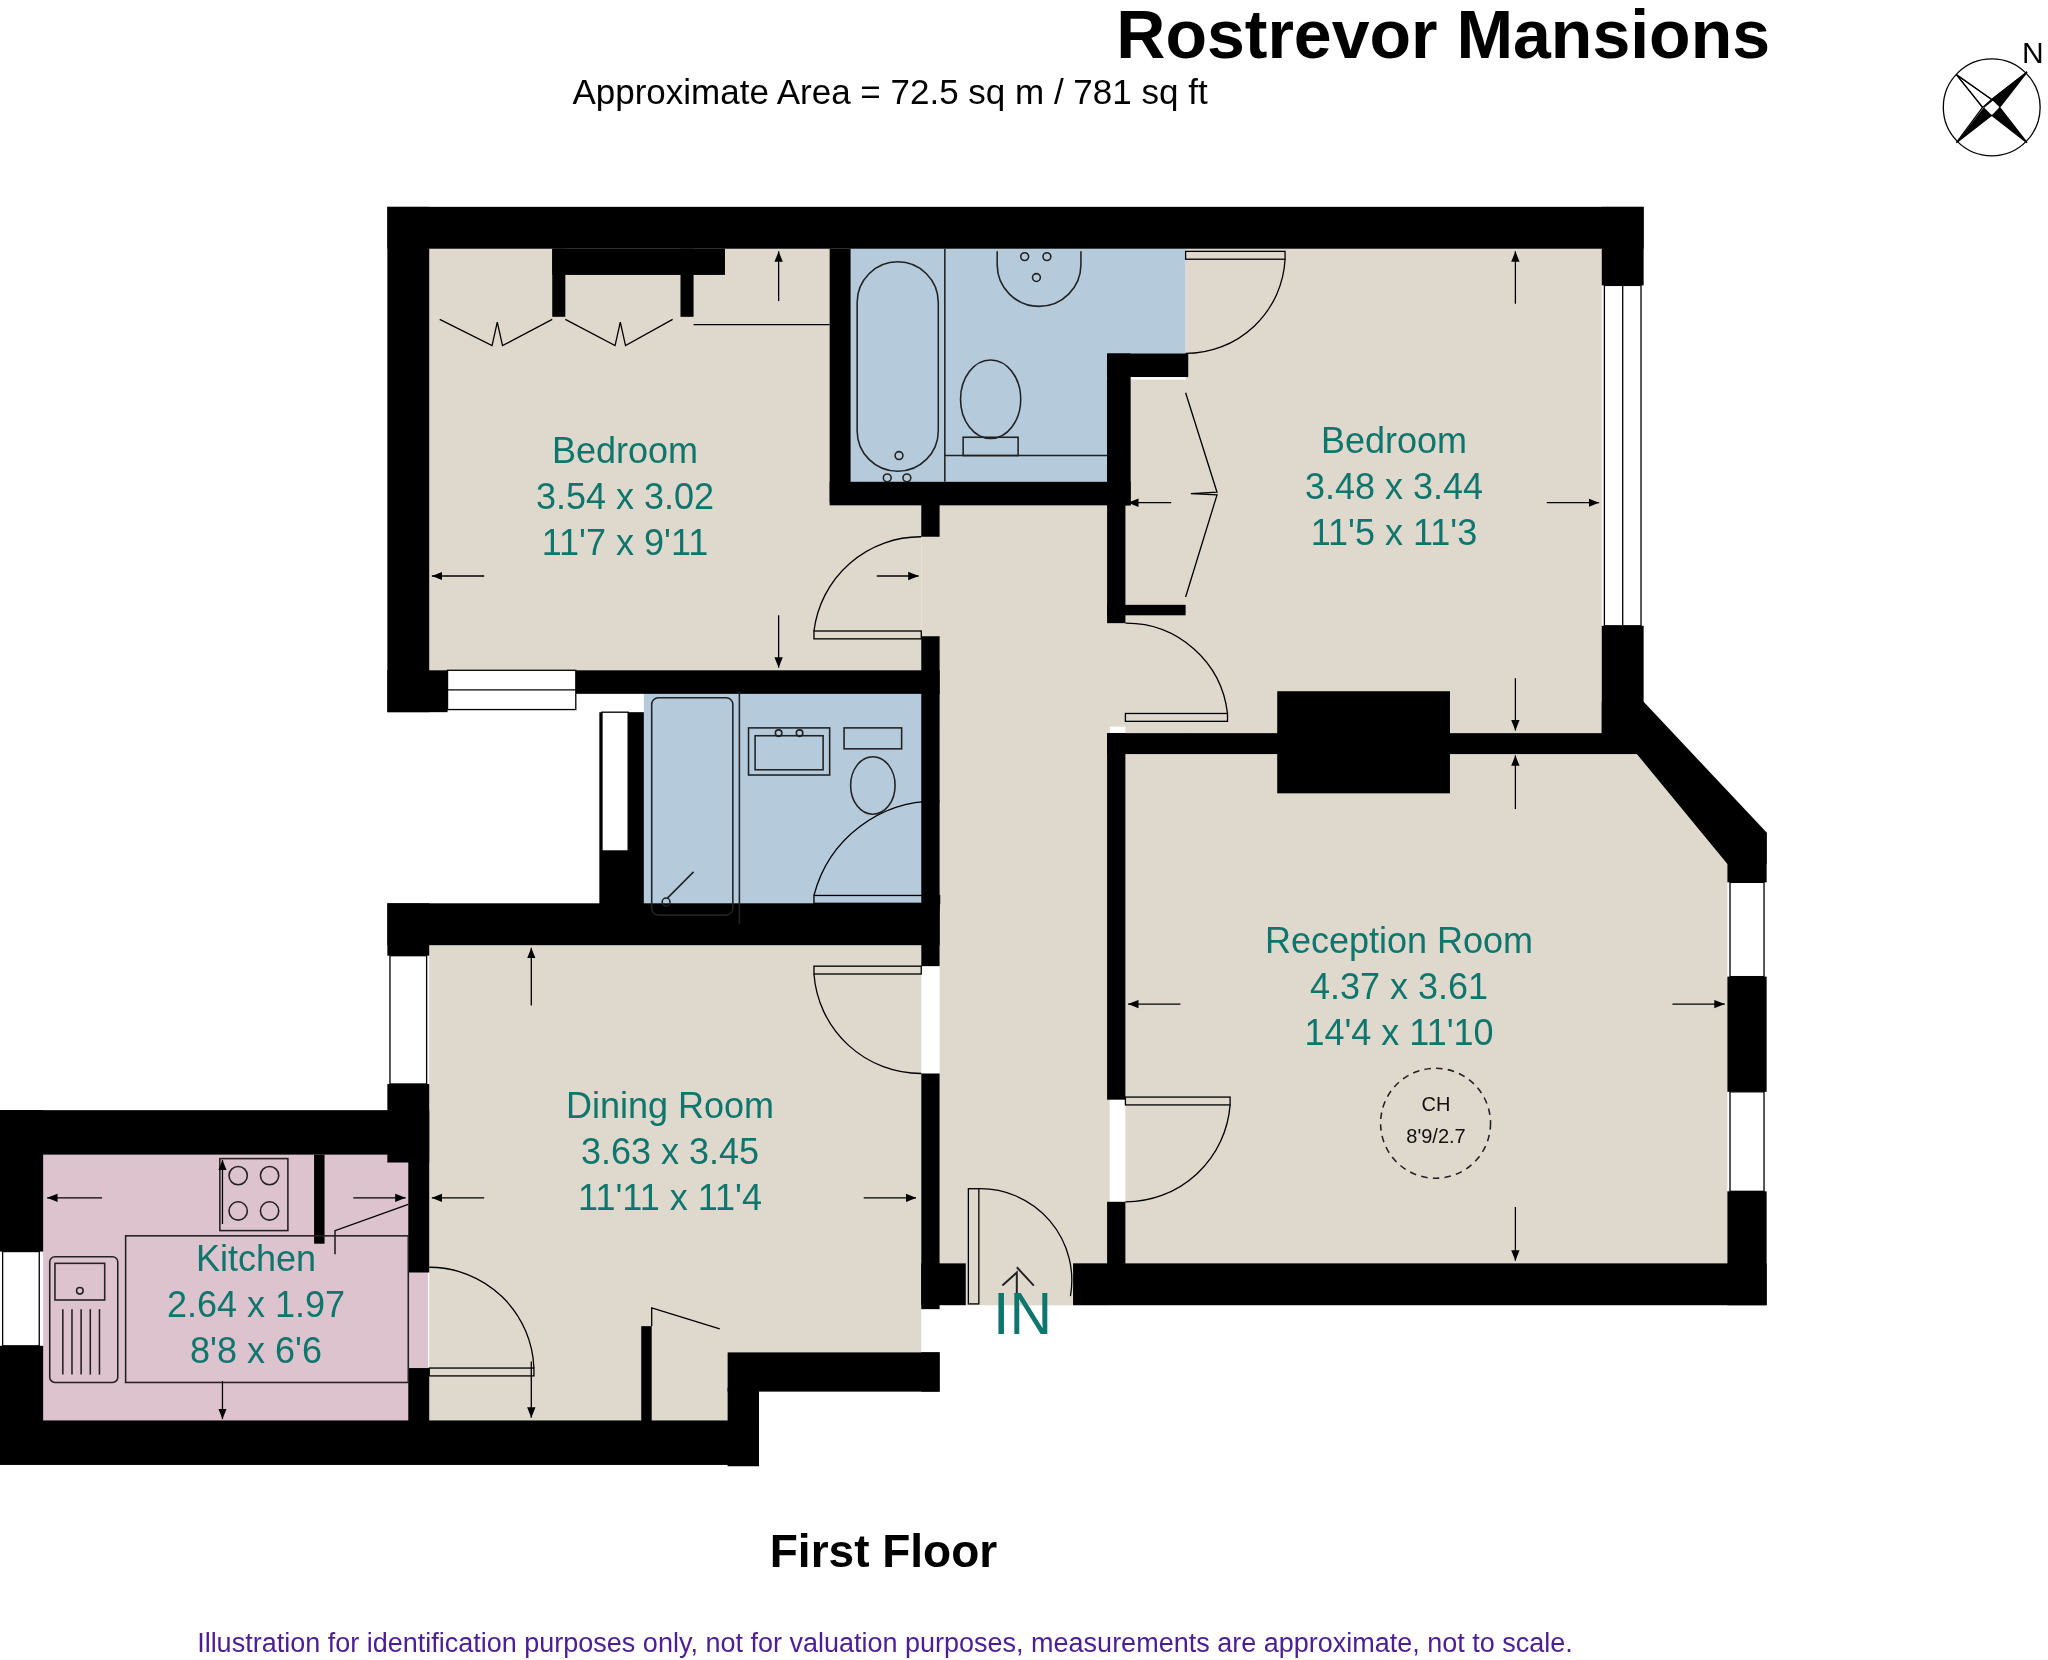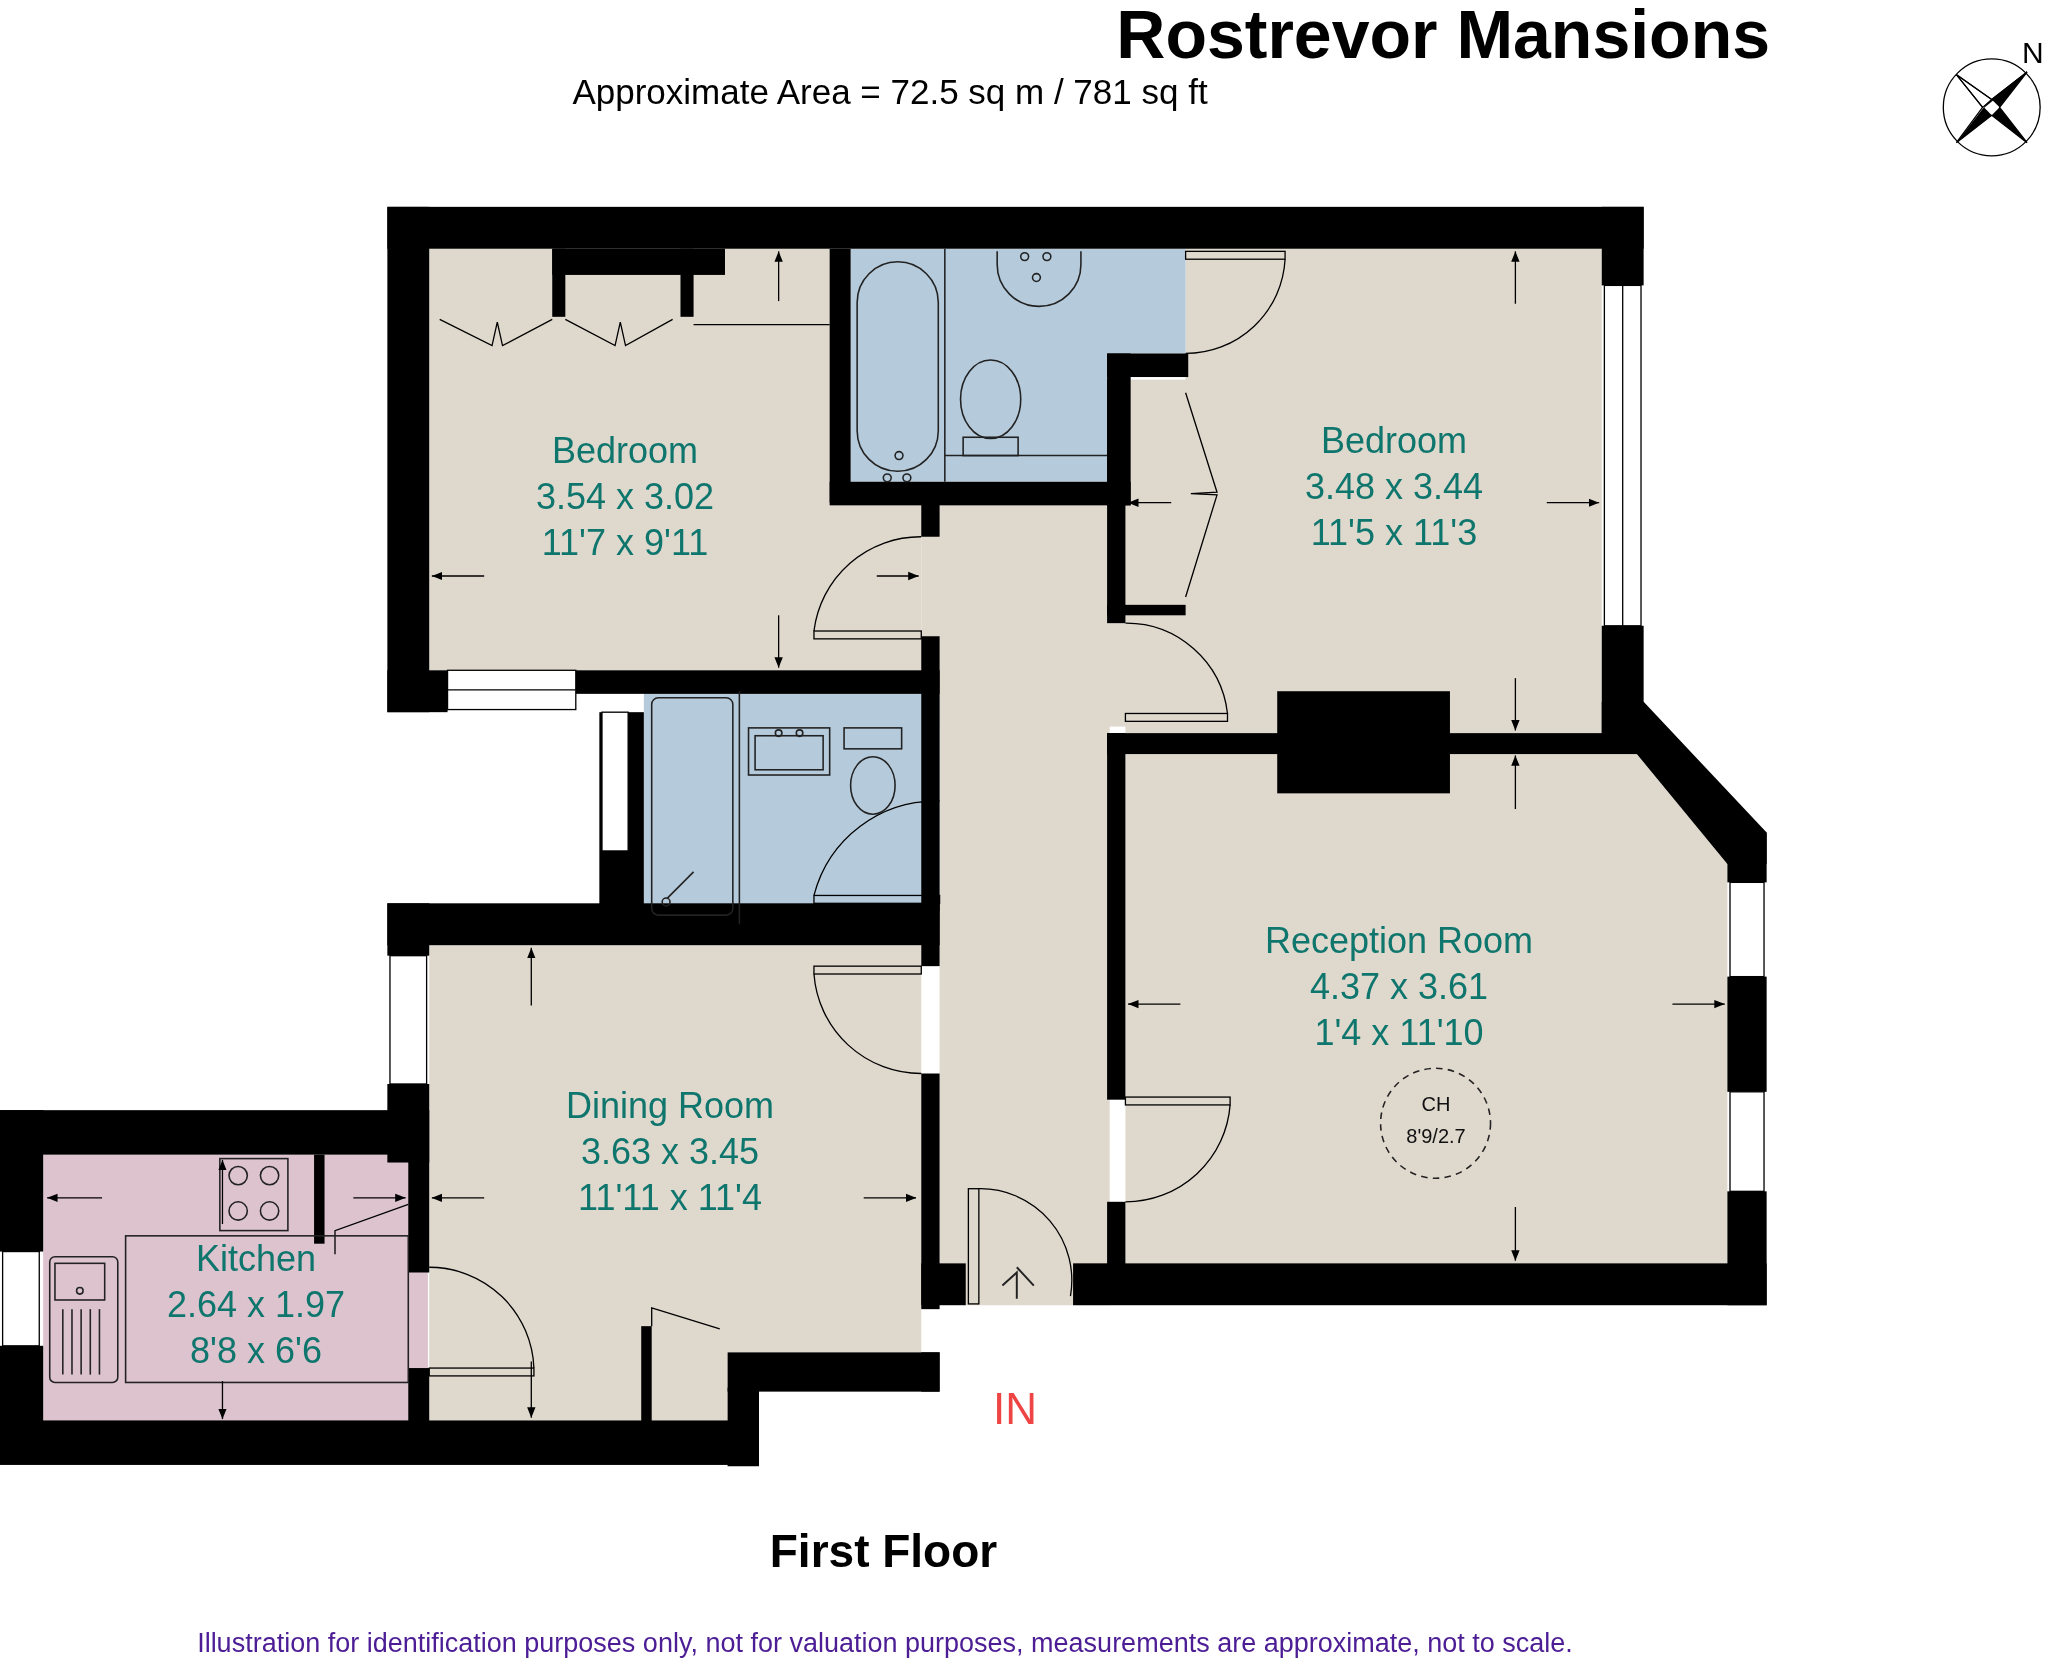"1'4 x 11'10" div { text: 1'4 -> 14'4 }
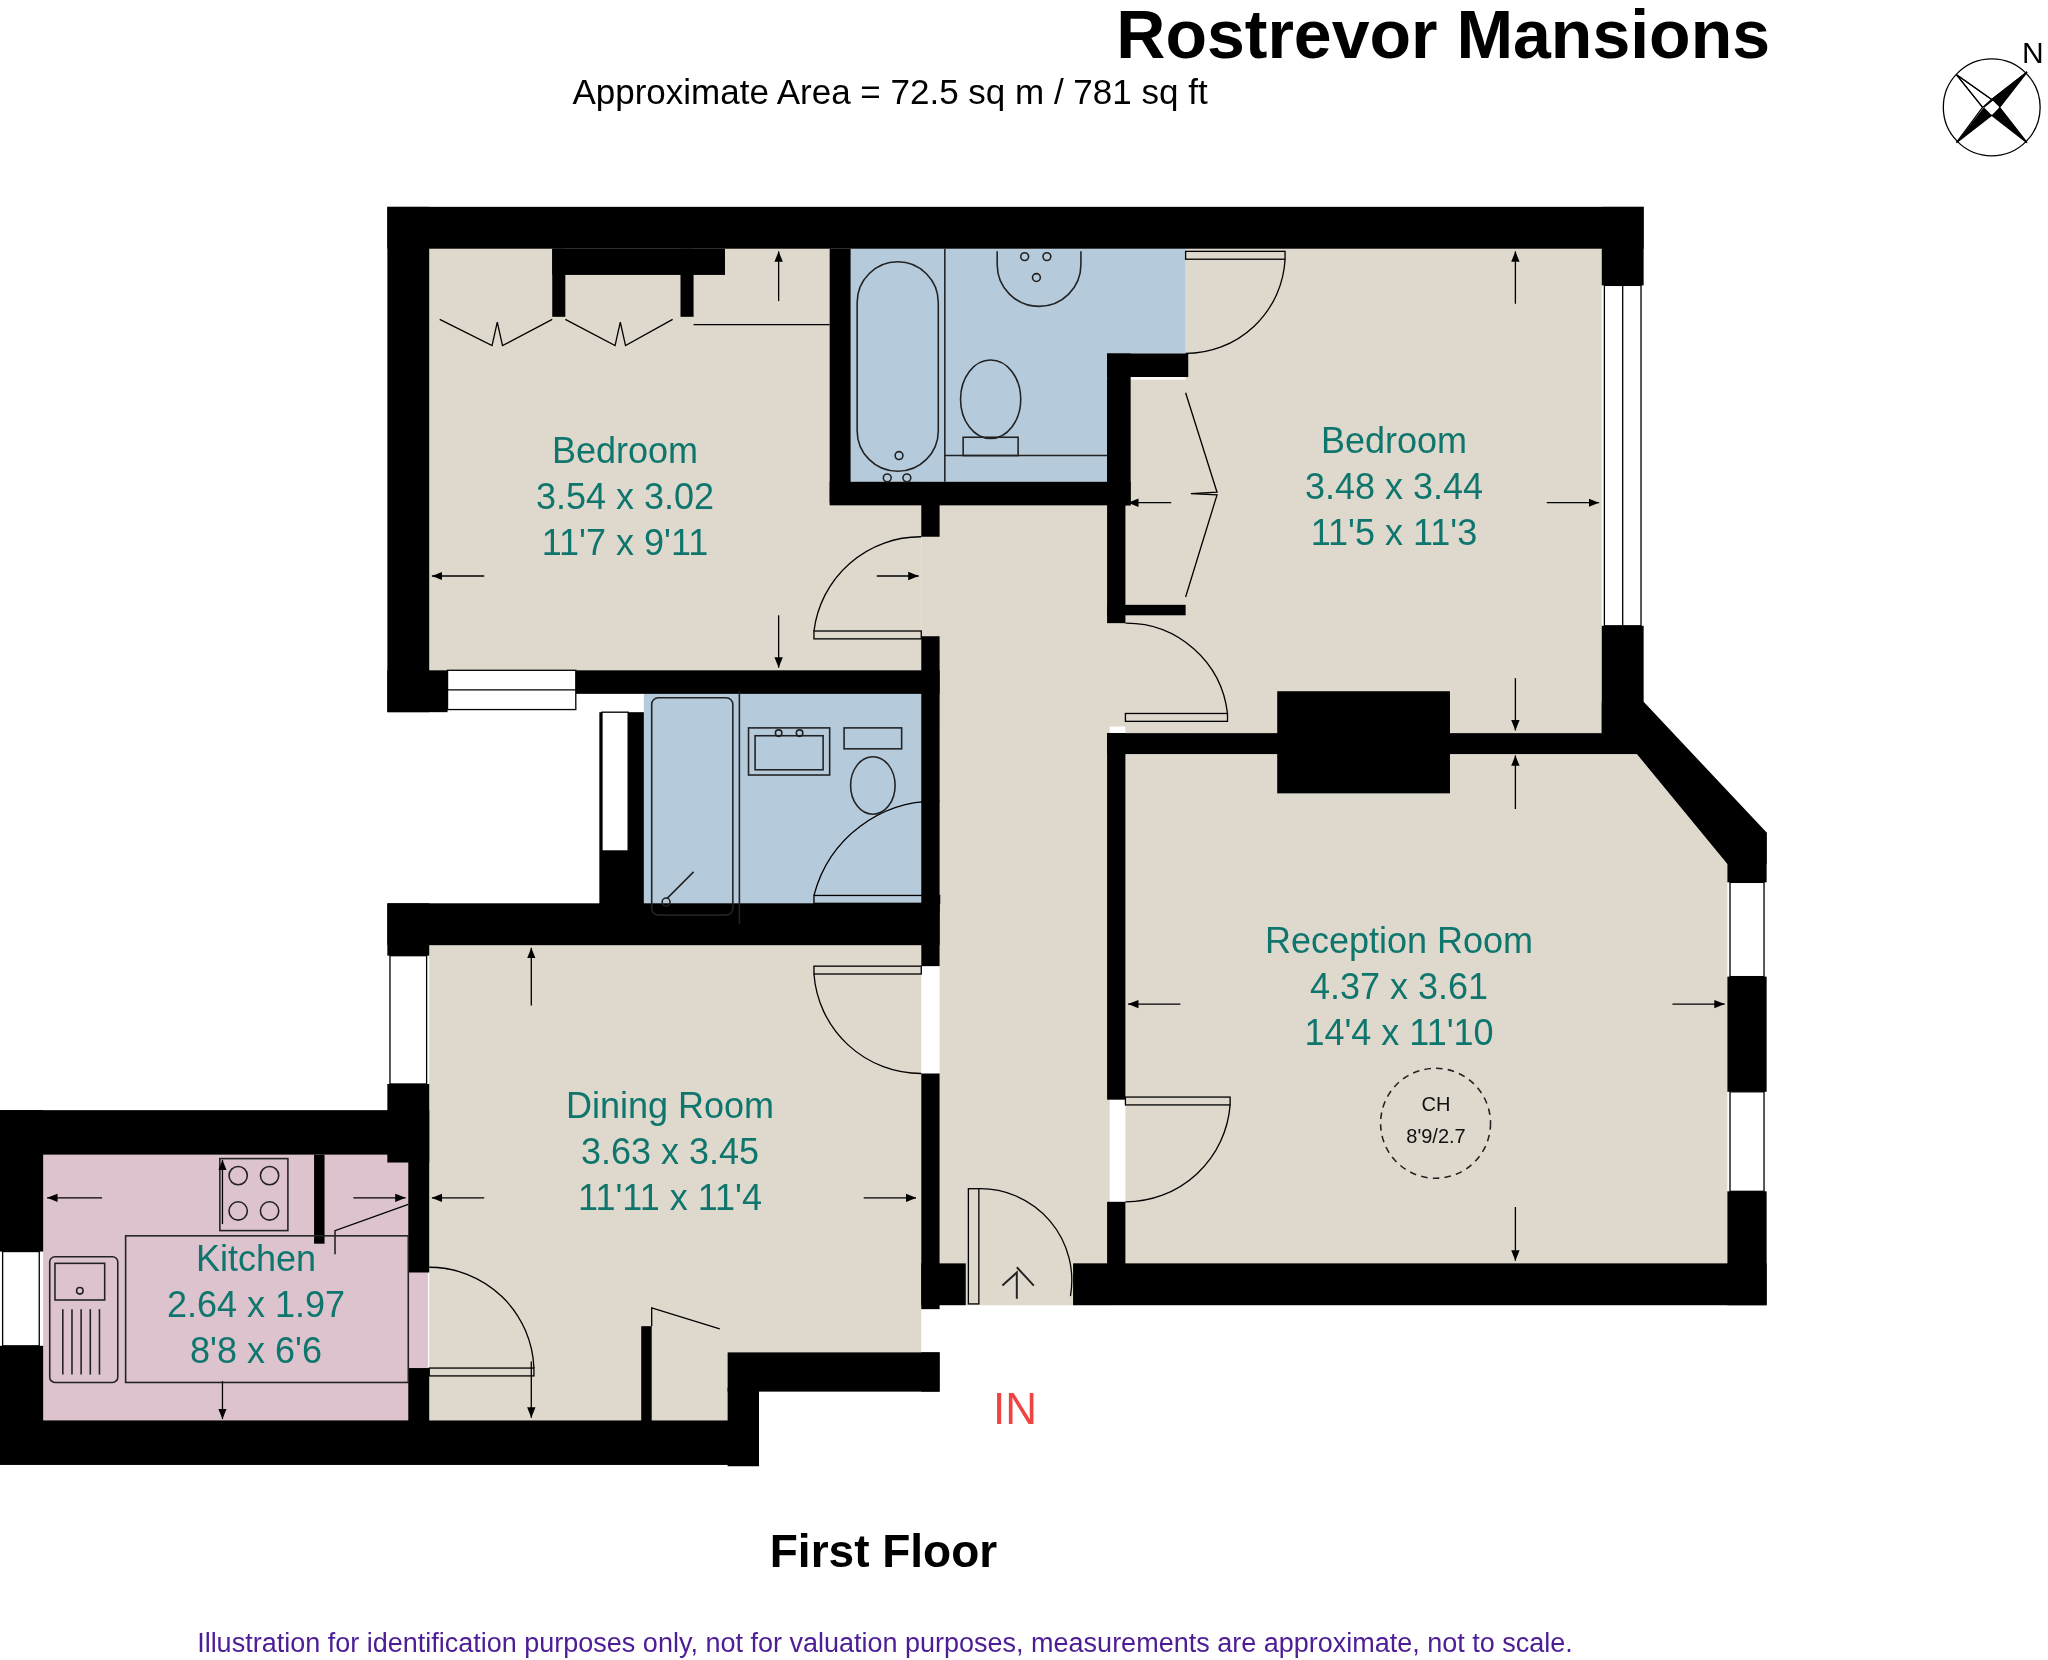"IN" .in-label { color: #ef4444 -> #0f766e; font-size: 44px -> 59px; top: 1384px -> 1280px }
